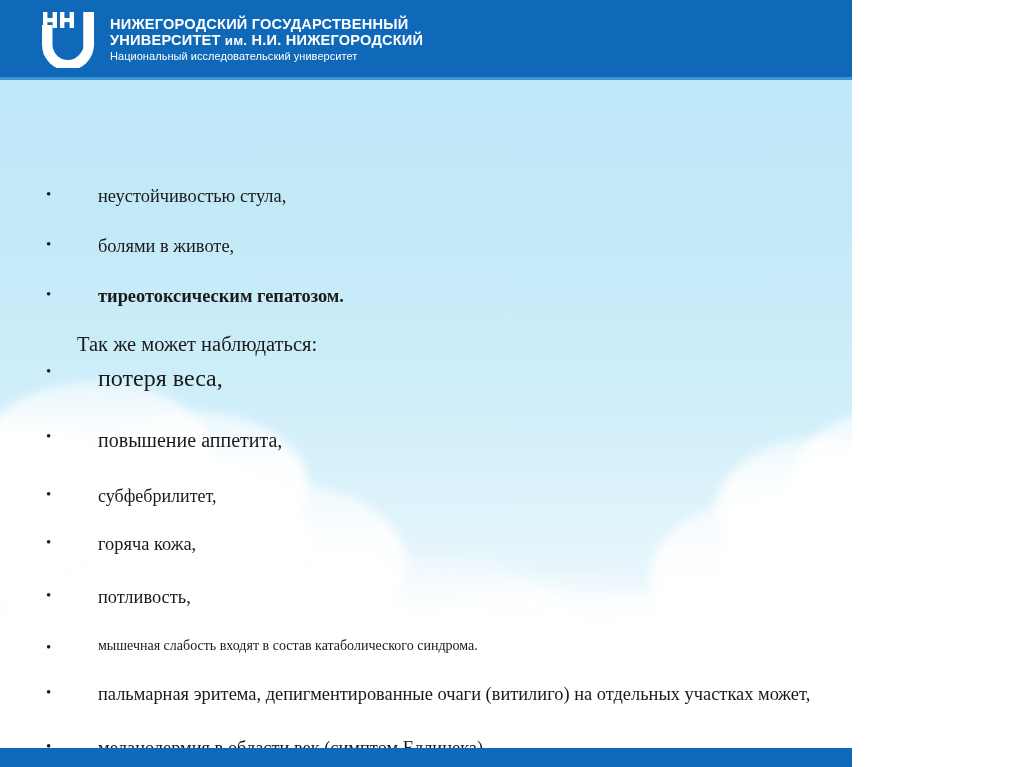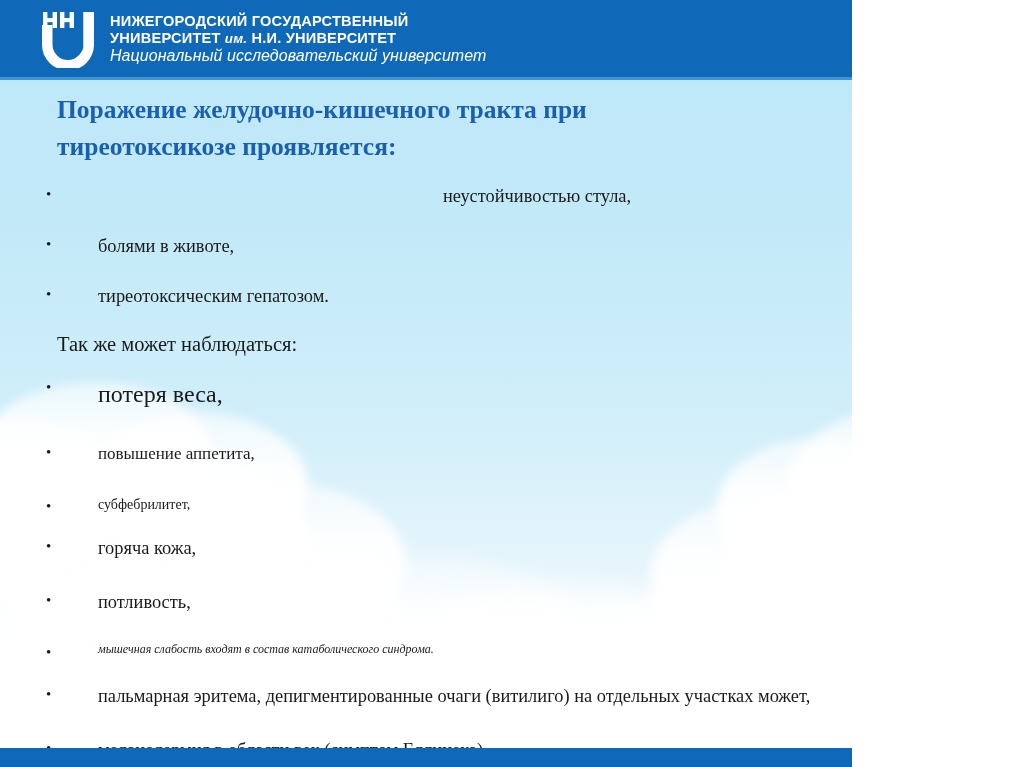"им." .logo-line2 .im { font-style: italic -> none }
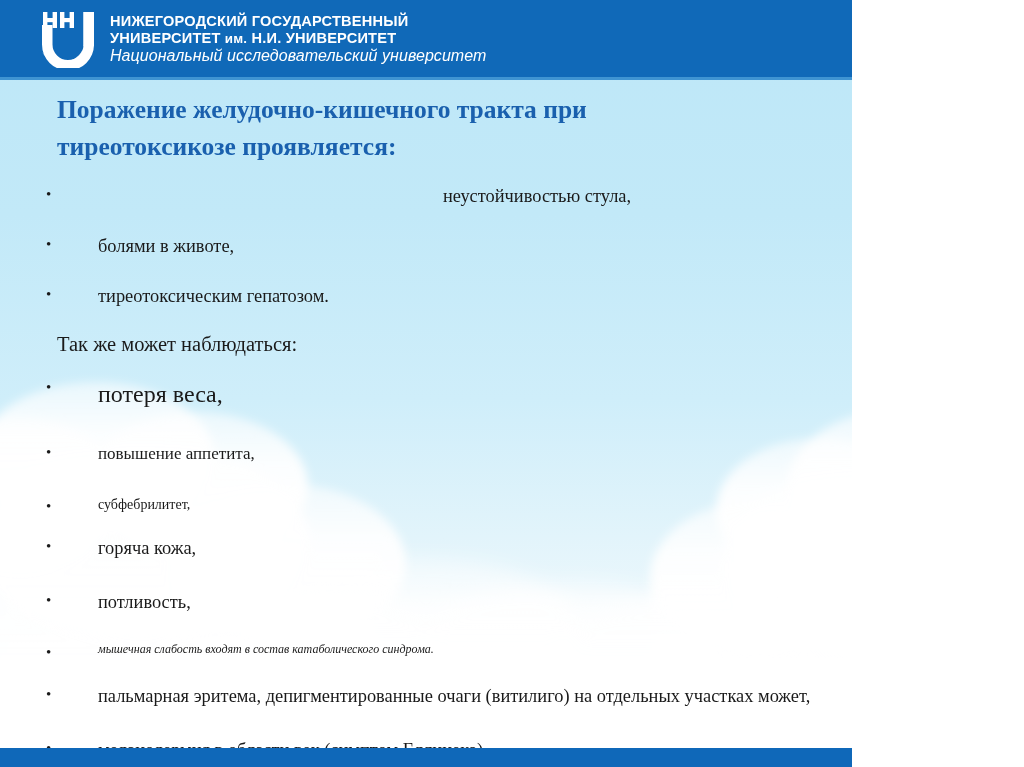"Н.И. УНИВЕРСИТЕТ" span { text: УНИВЕРСИТЕТ -> НИЖЕГОРОДСКИЙ }
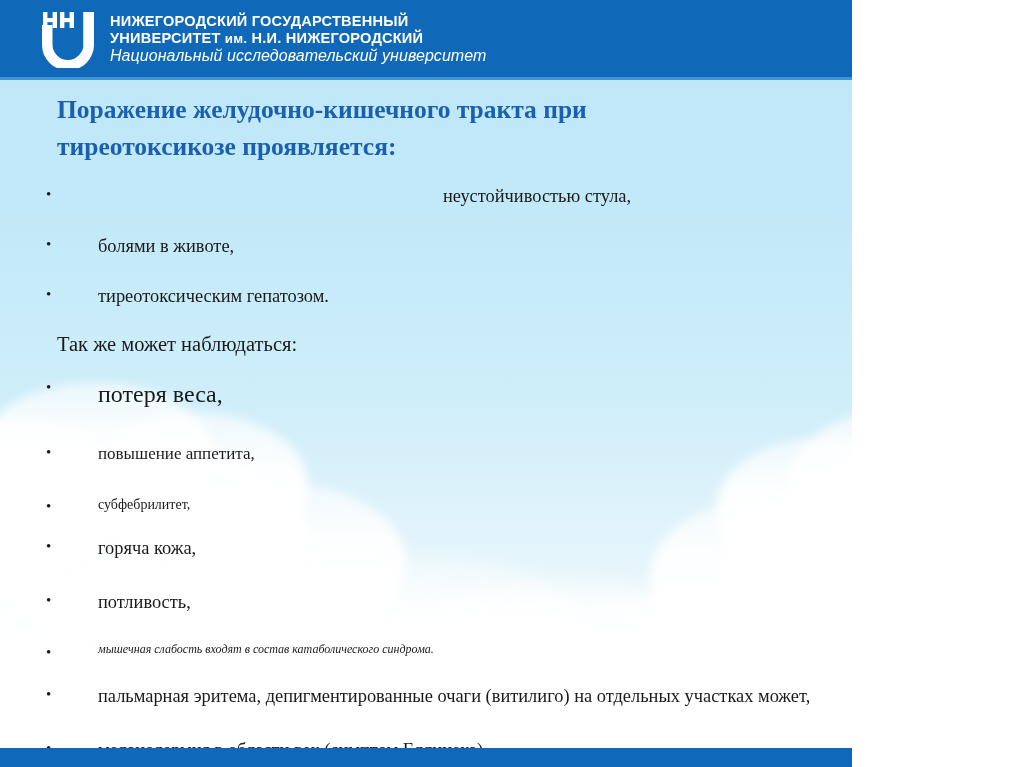"Национальный исследовательский" .logo-line3 { font-size: 16px -> 11px; font-style: italic -> none }
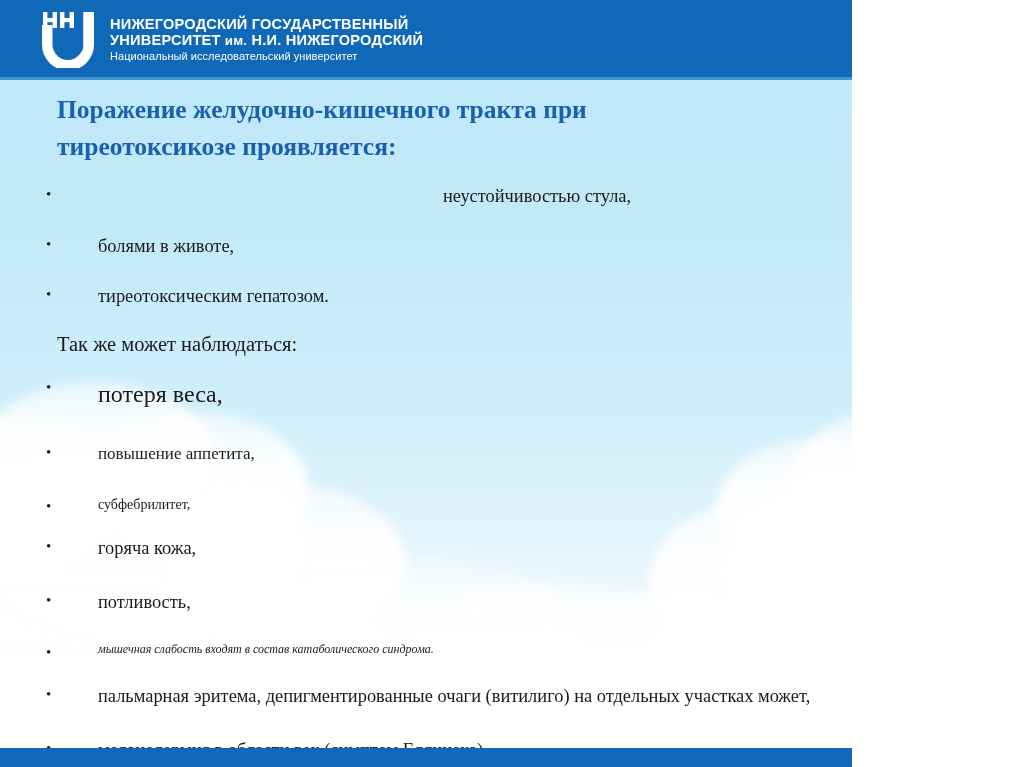"Поражение желудочно-кишечного тракта при" div.title { html: <div> <div>Поражение желудочно-кишечного тракта при</div> <div>тиреотоксикозе проявляется:</div> </div> -> none }
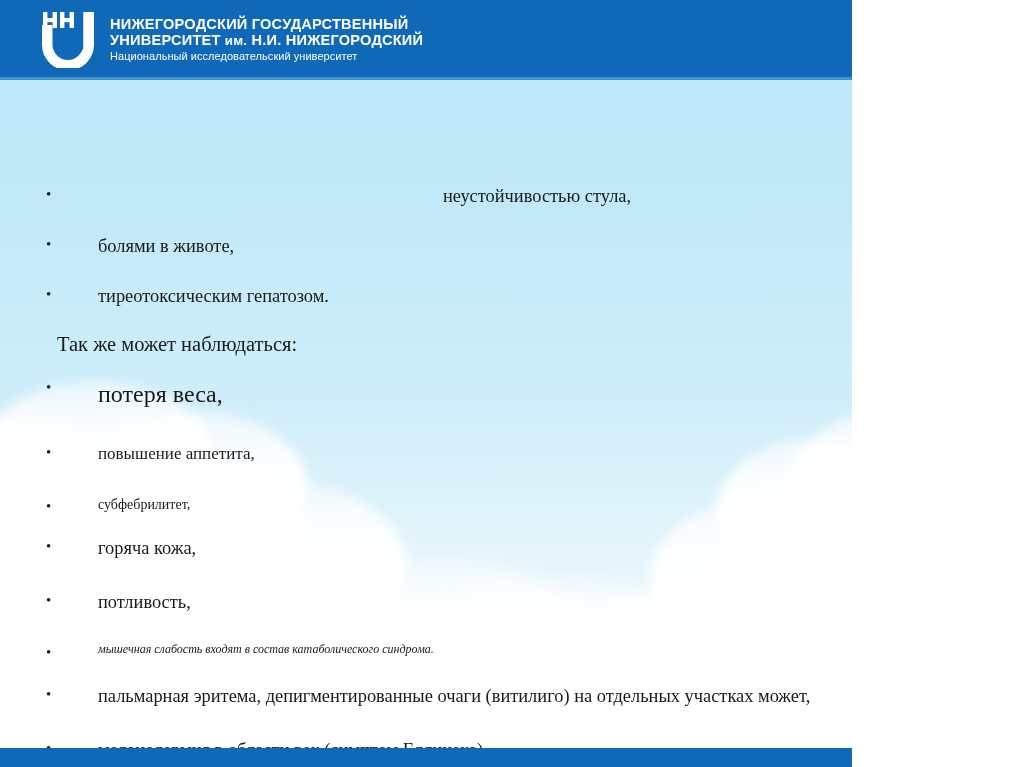"неустойчивостью стула," span.row-text { text-align: center -> none }
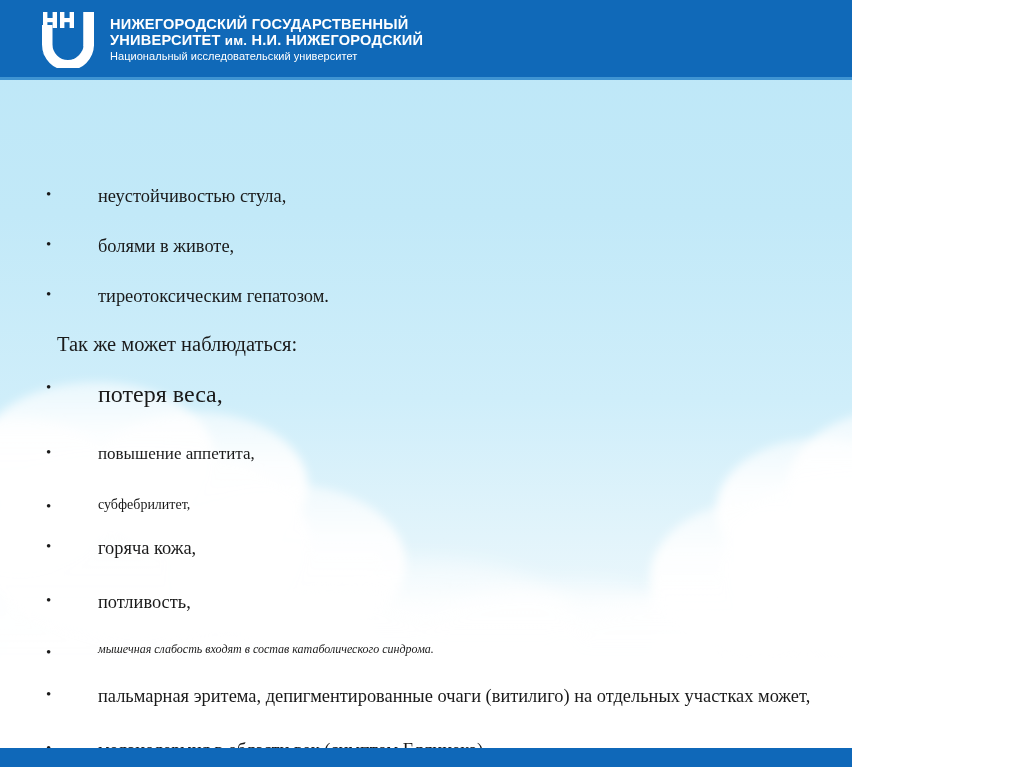"тиреотоксическим гепатозом." span.row-text { font-weight: none -> bold }
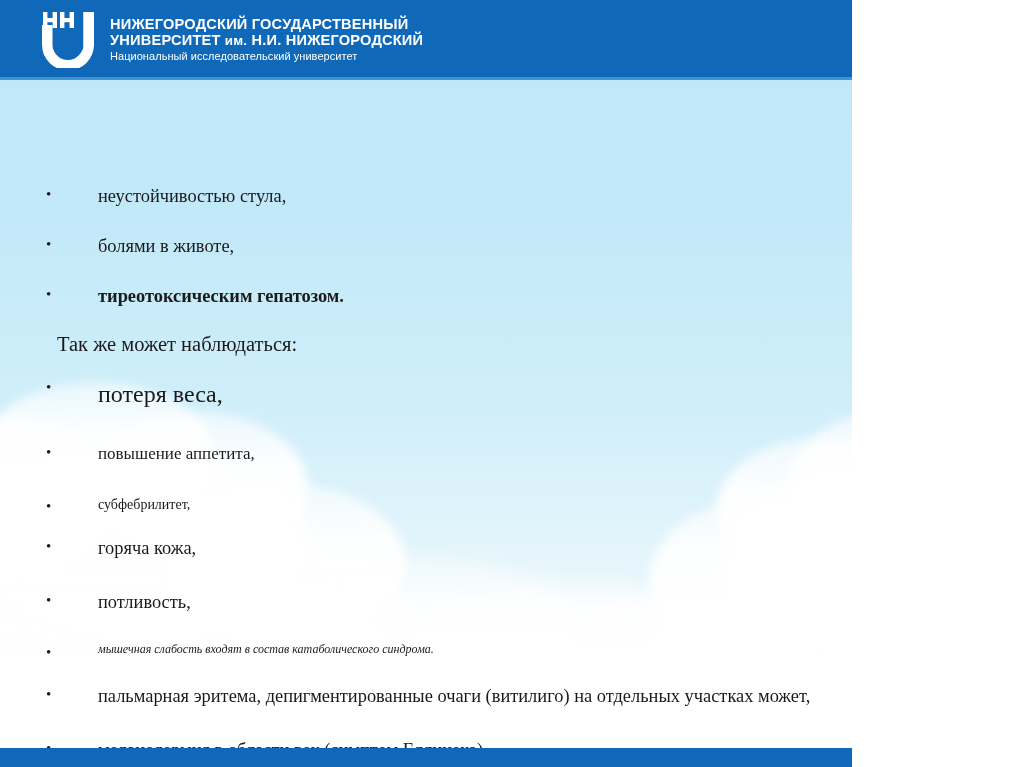"Так же может наблюдаться:" div.row { margin-bottom: 16px -> none; padding-left: 57px -> 77px }
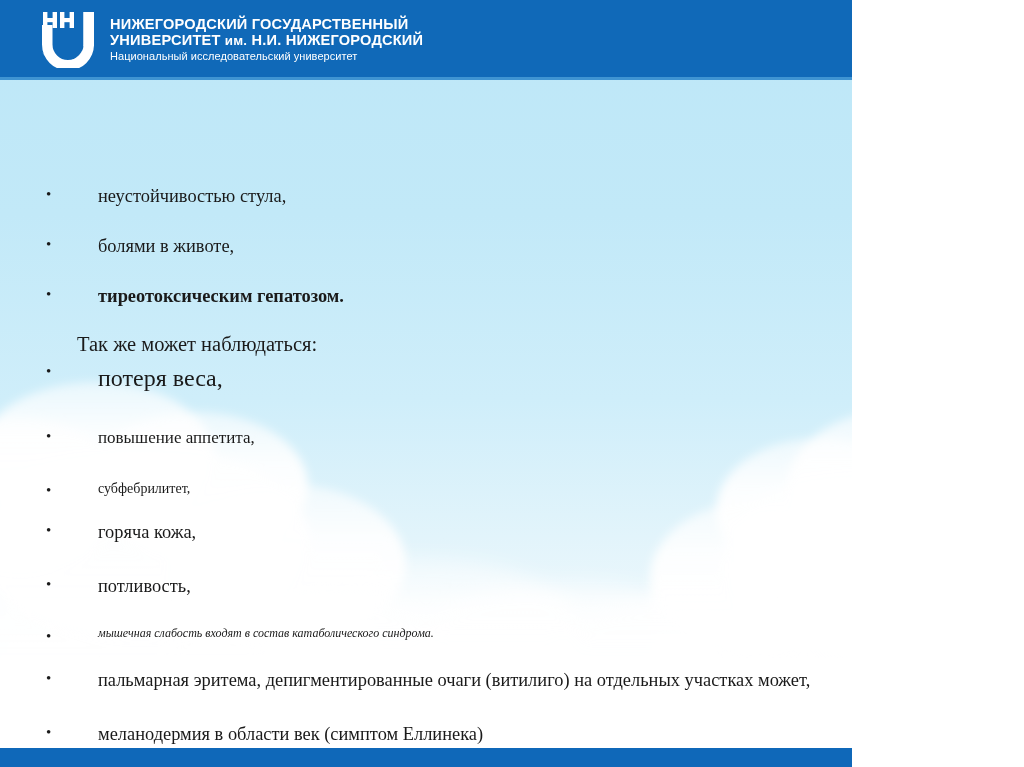"повышение аппетита," span.row-text { font-size: 17px -> 20px }
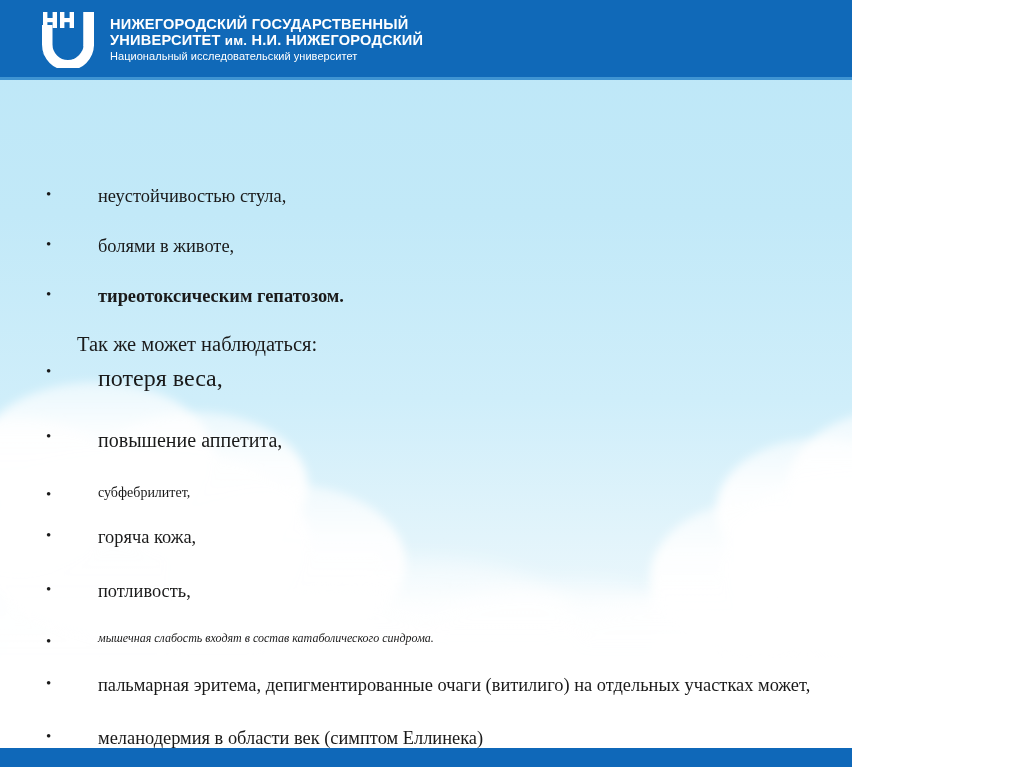"субфебрилитет," span.row-text { font-size: 14px -> 18px }
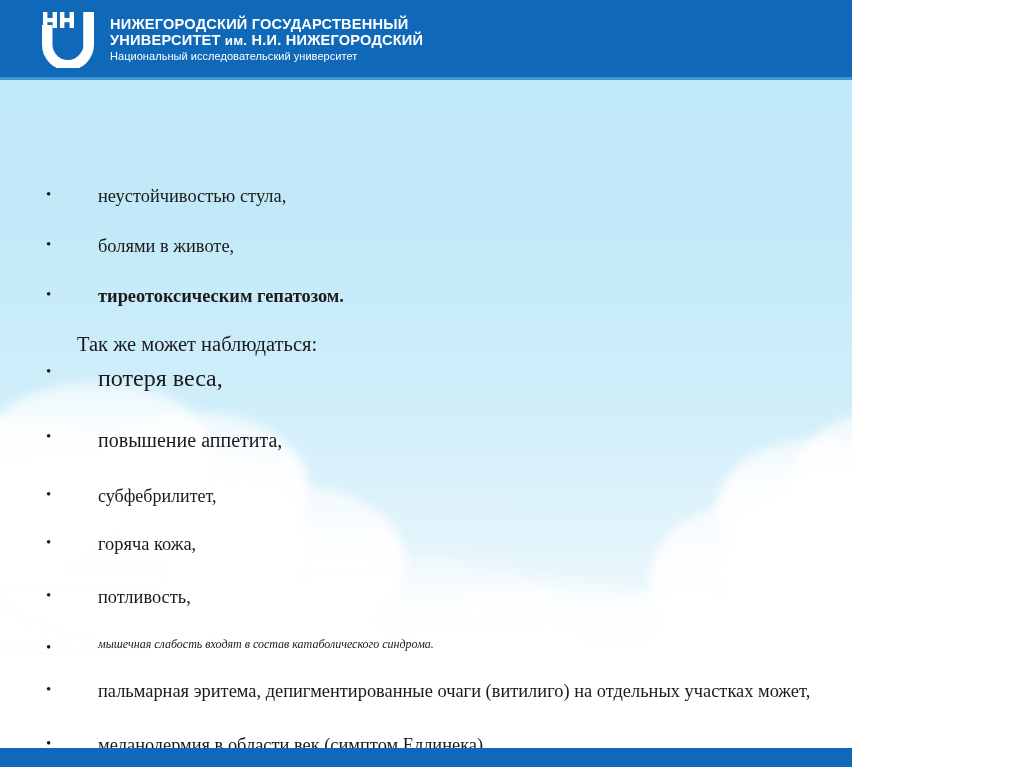"мышечная слабость входят в состав" span.row-text { font-size: 12px -> 14px; font-style: italic -> none }
